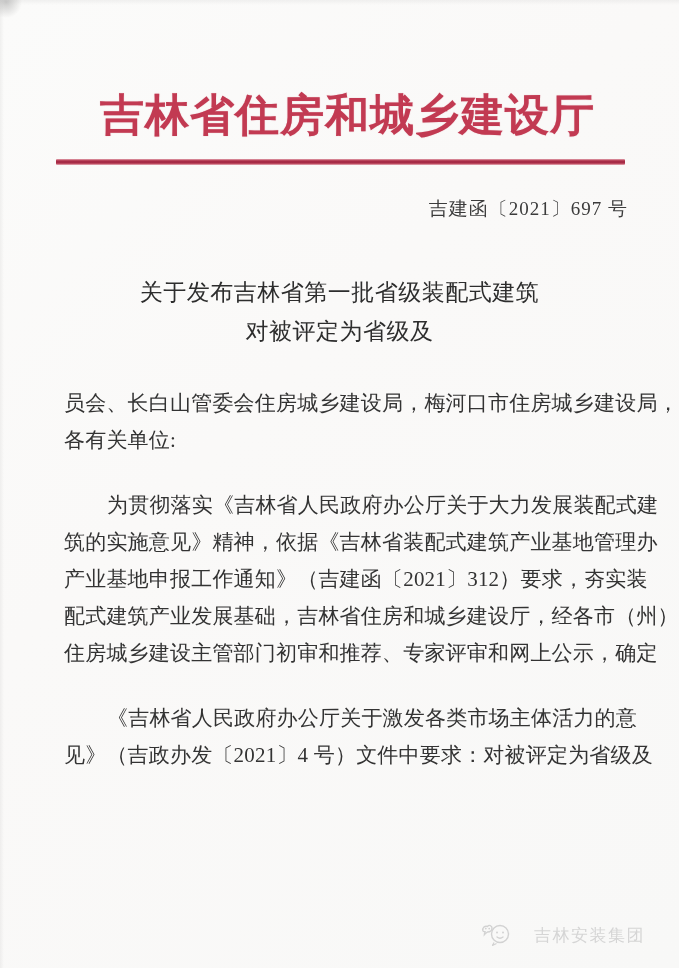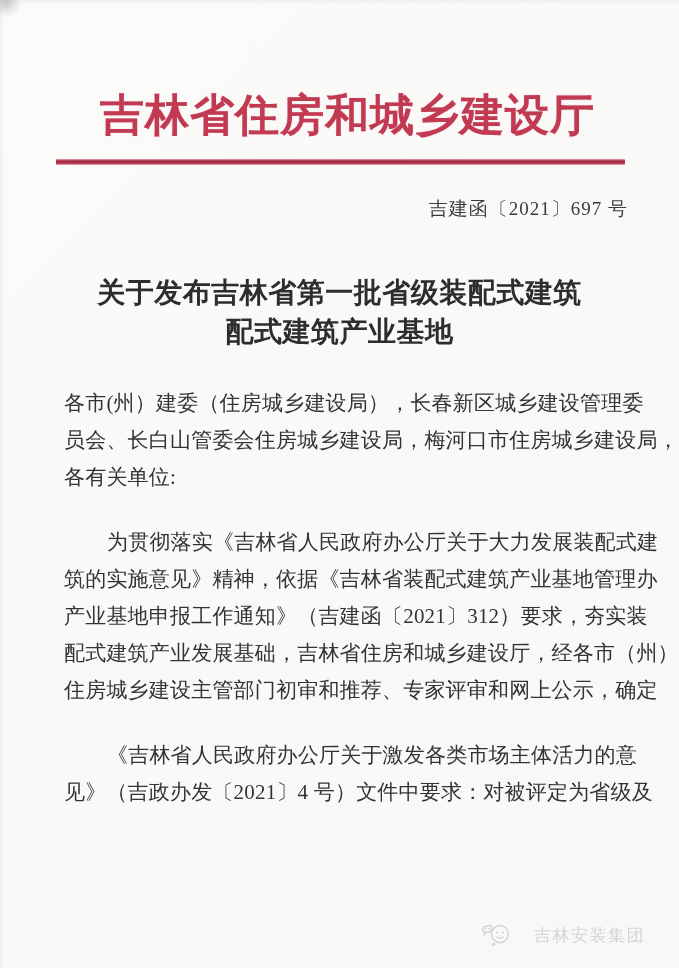"关于发布吉林省第一批省级装配式建筑" .doc-title { font-size: 28px -> 23px; font-weight: bold -> normal }
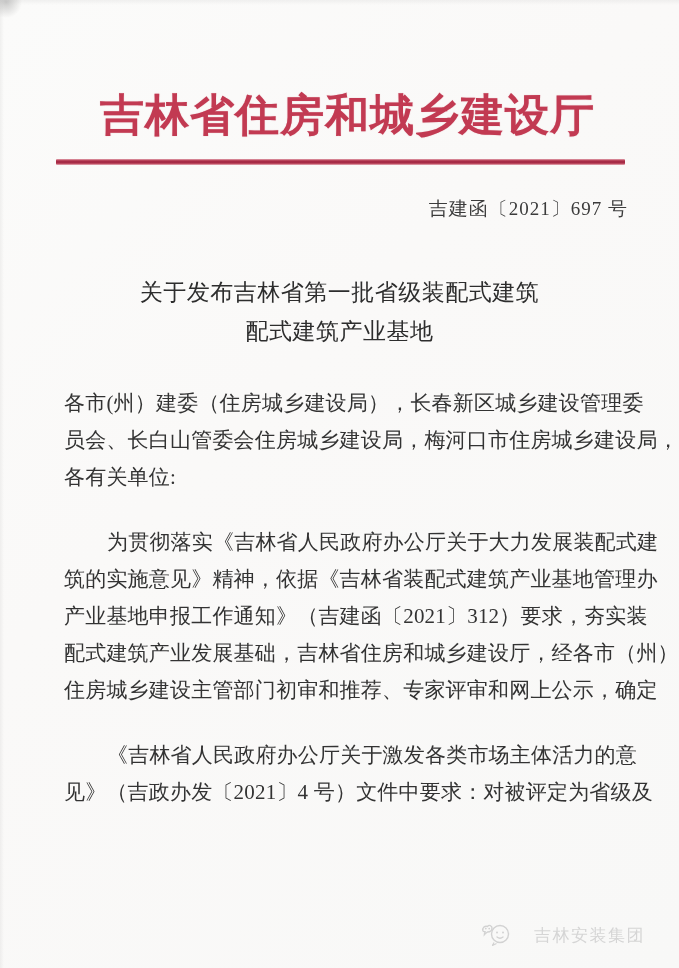"配式建筑产业基地" div { text: 配式建筑产业基地 -> 对被评定为省级及 }
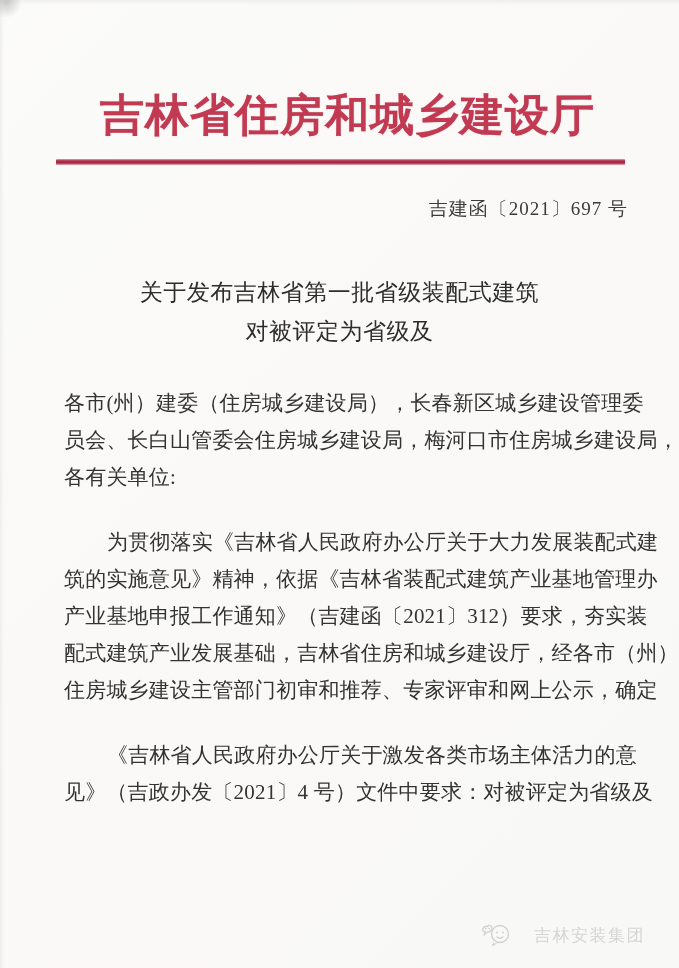"各市(州）建委（住房城乡建设局），长春新区城乡建设管理委" div.body-line { html: <div>各市(州）建委（住房城乡建设局），长春新区城乡建设管理委</div> -> none }
